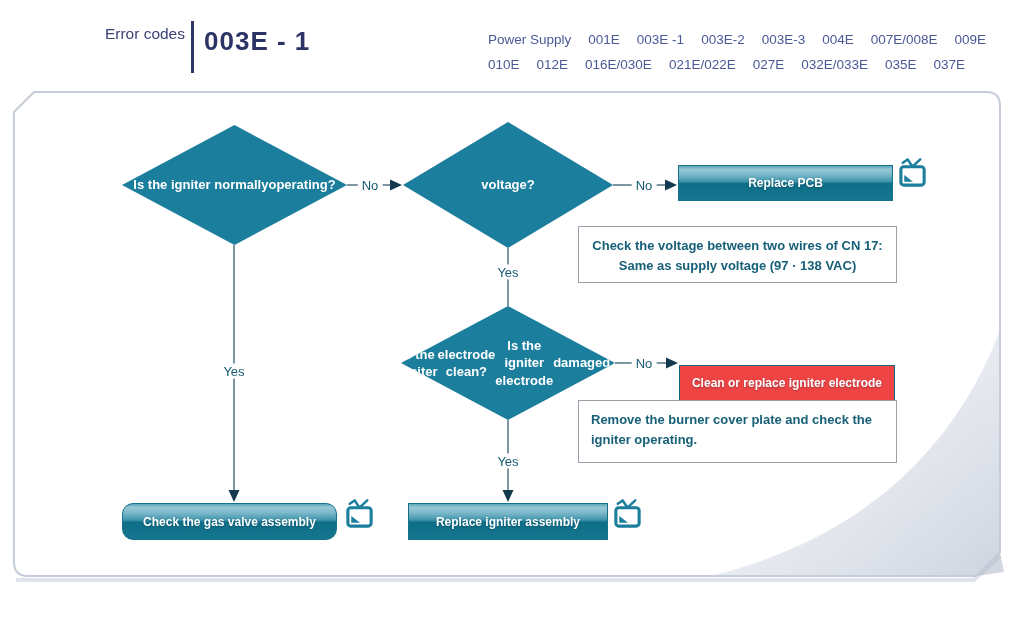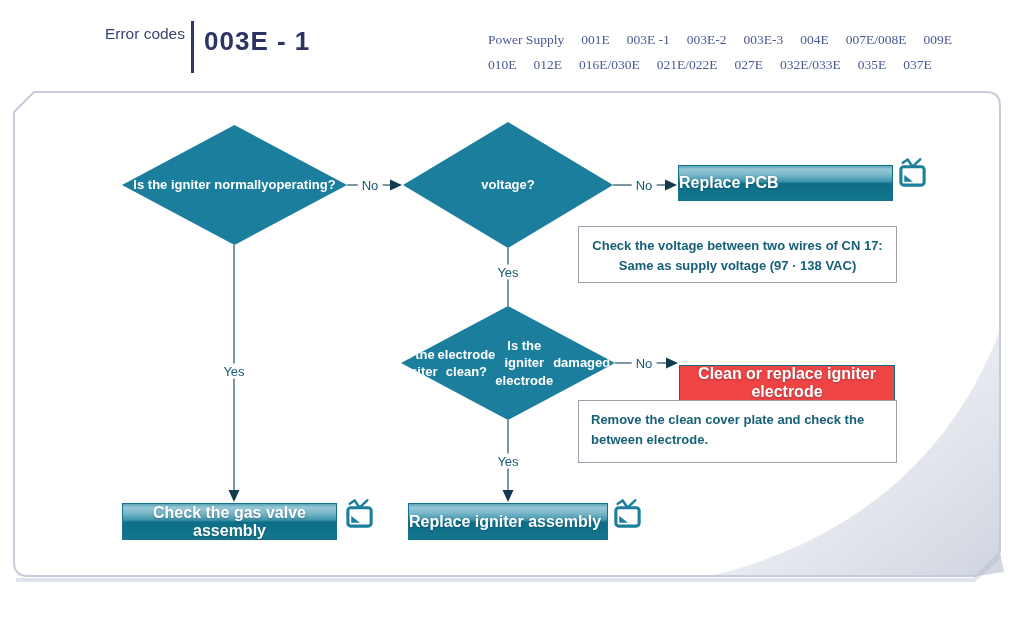"Power Supply" .nav-row { font-family: Liberation Serif, serif -> none }
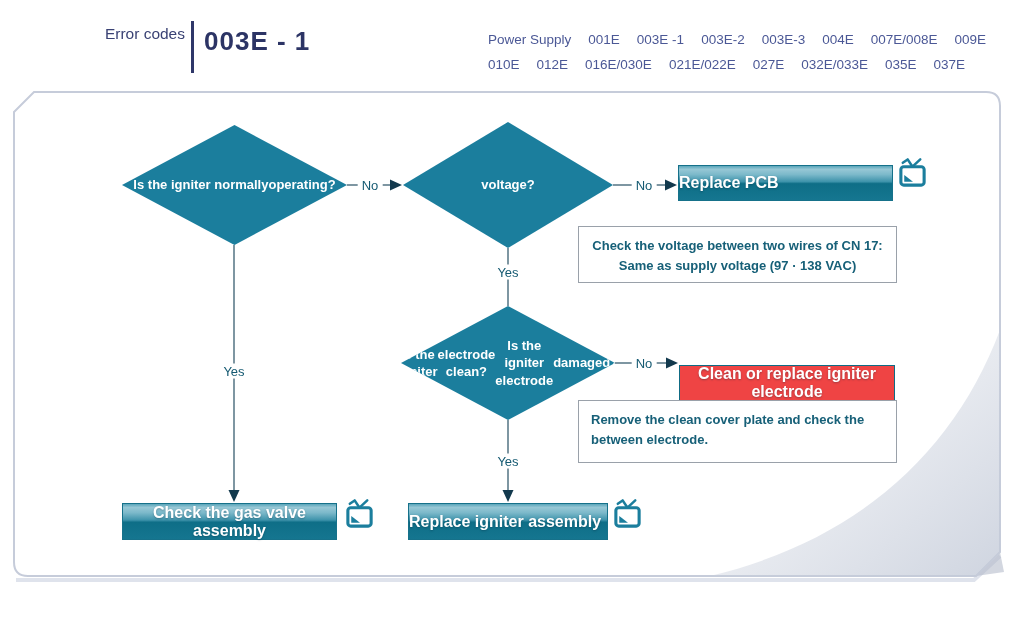"Replace PCB" .action { font-size: 16px -> 12px; justify-content: none -> center }
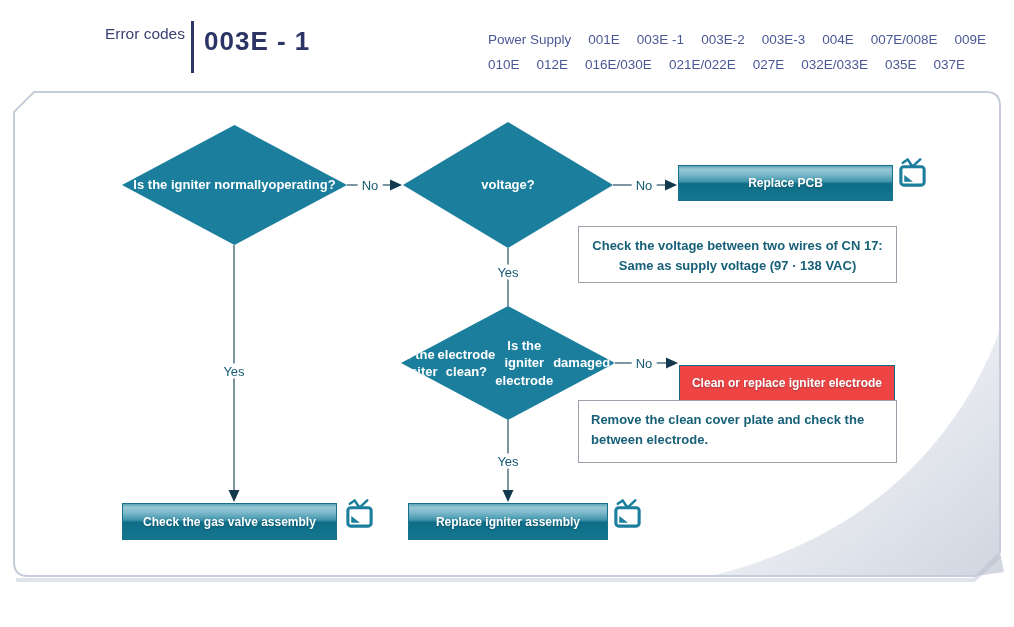"Remove the clean cover plate" div { text: clean -> burner }
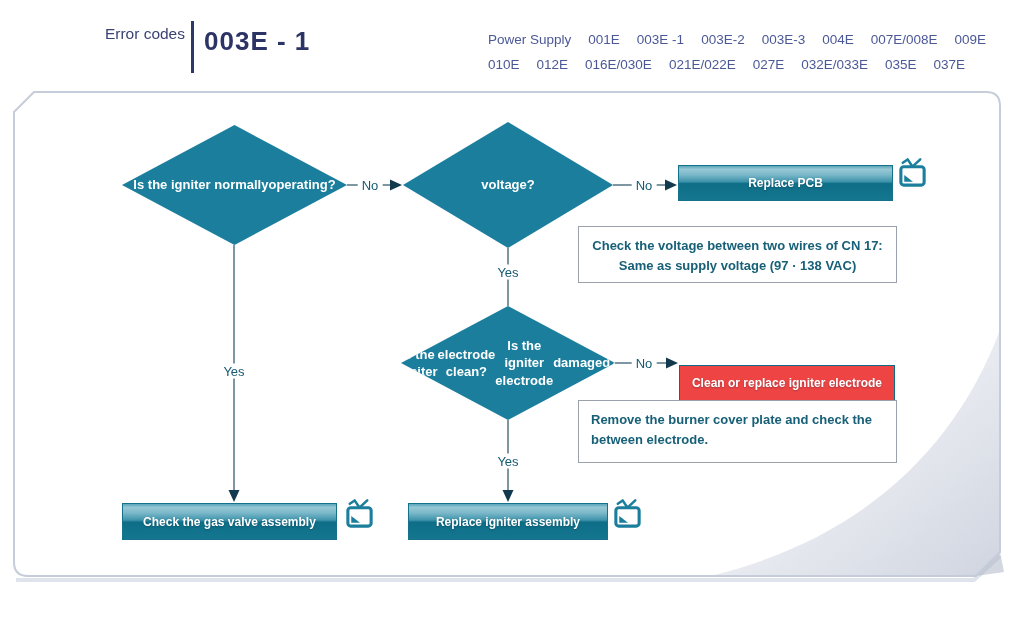"between electrode." div { text: between electrode -> igniter operating }
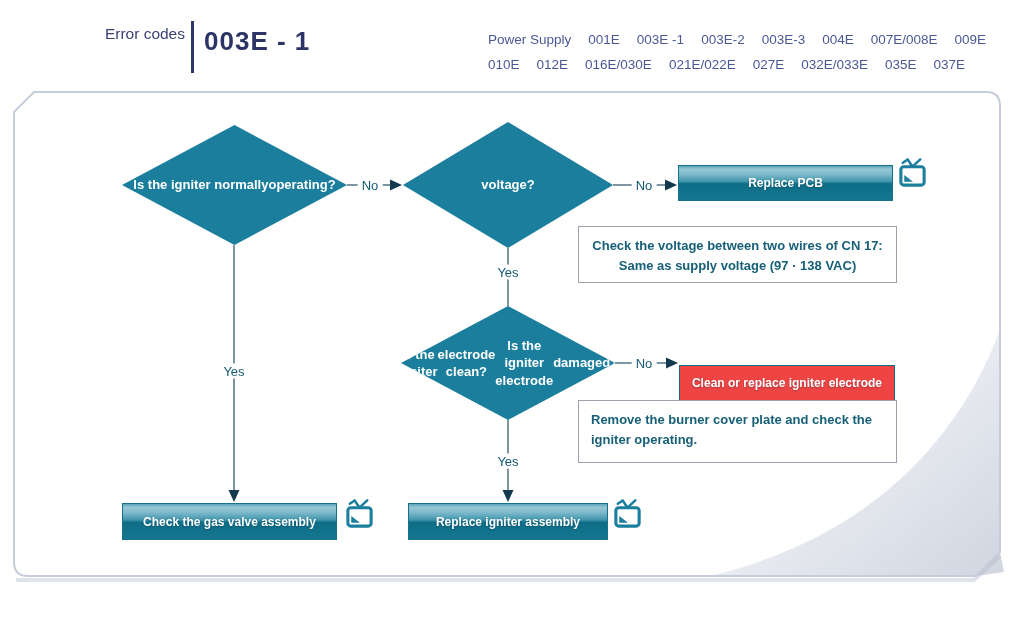"Check the gas valve assembly" div.action { border-radius: none -> 11px }
